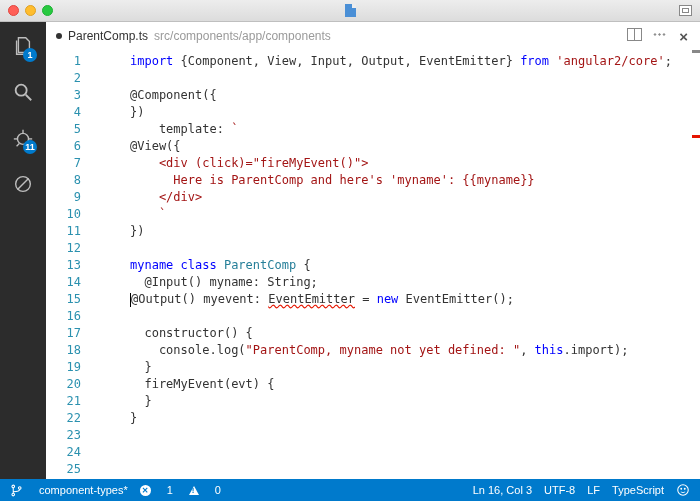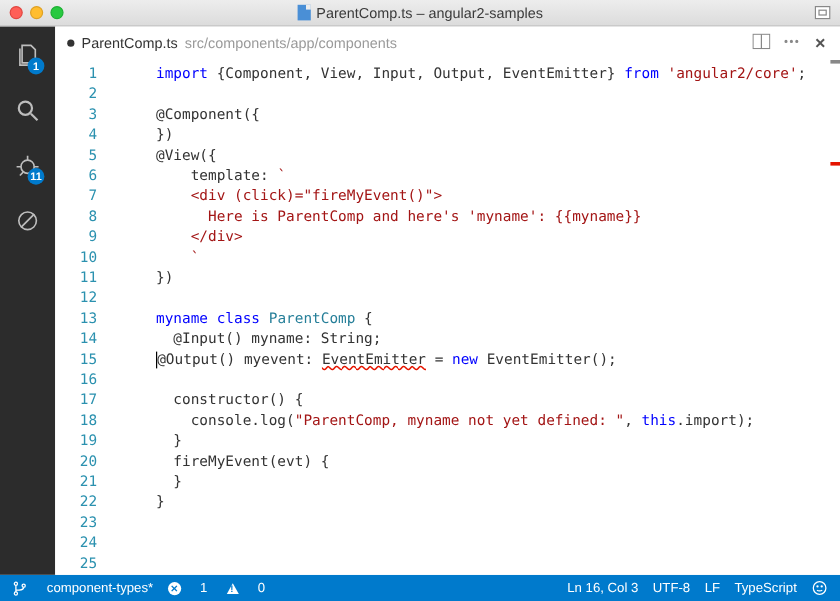"ParentComp.ts – angular2-samples" span { html: <span><span>ParentComp.ts</span> – <span>angular2-samples</span></span> -> none }
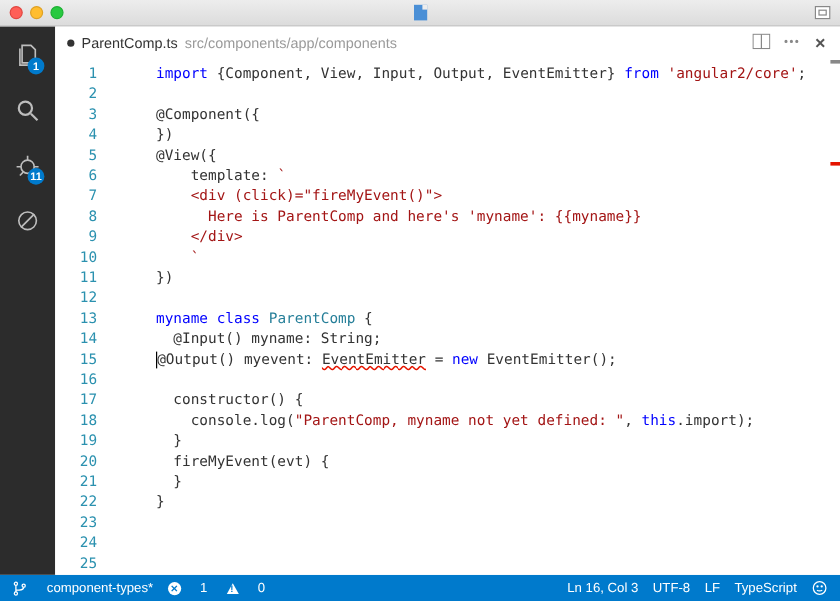"@View({" div.line { order: before "template: `" -> after "template: `" }
